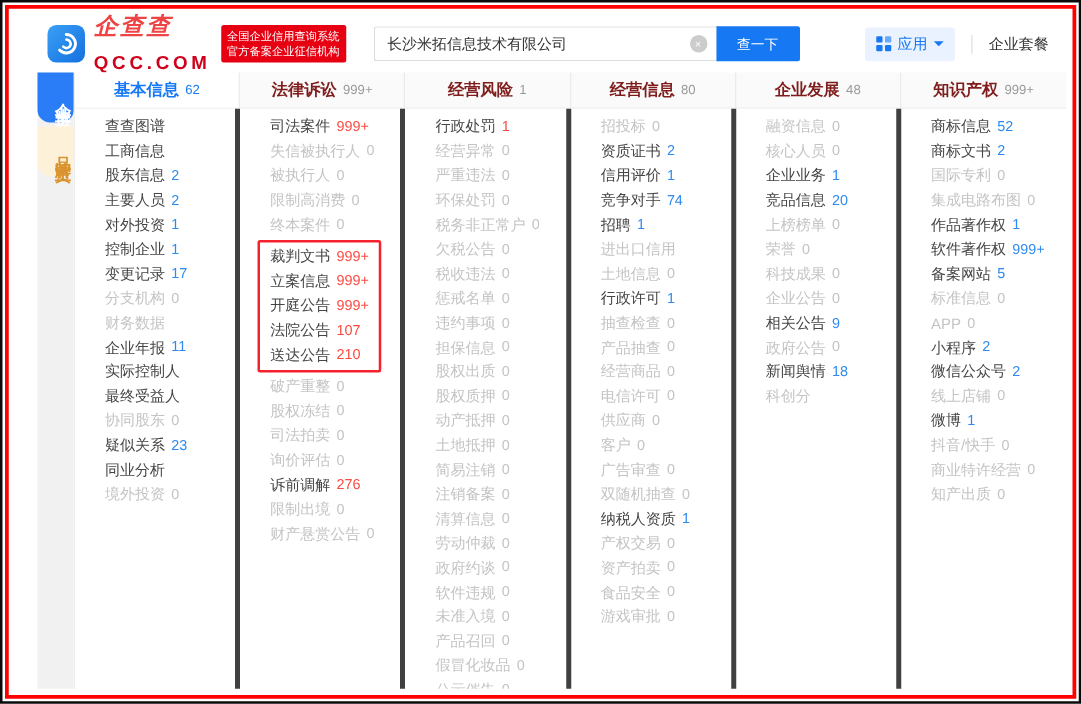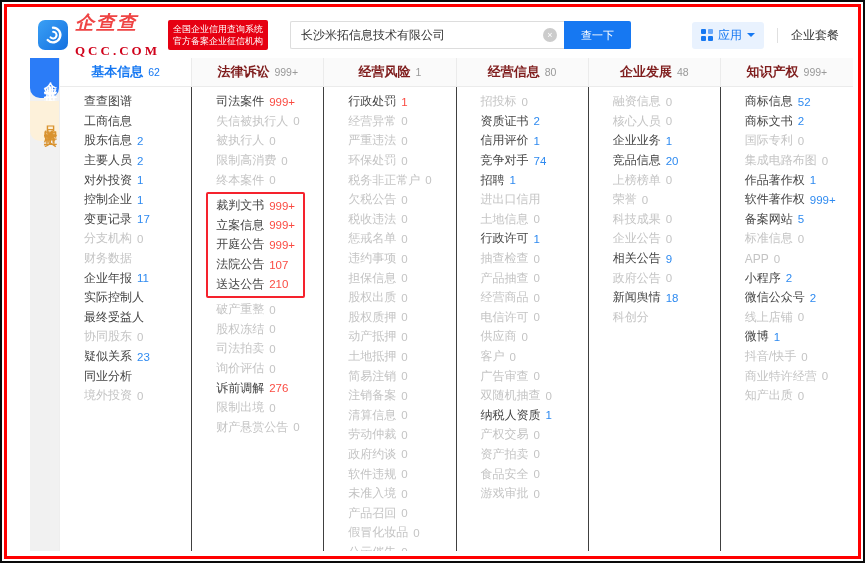"QCC.COM" .logo-en { font-family: Liberation Serif, serif -> none; font-size: 13px -> 15px }
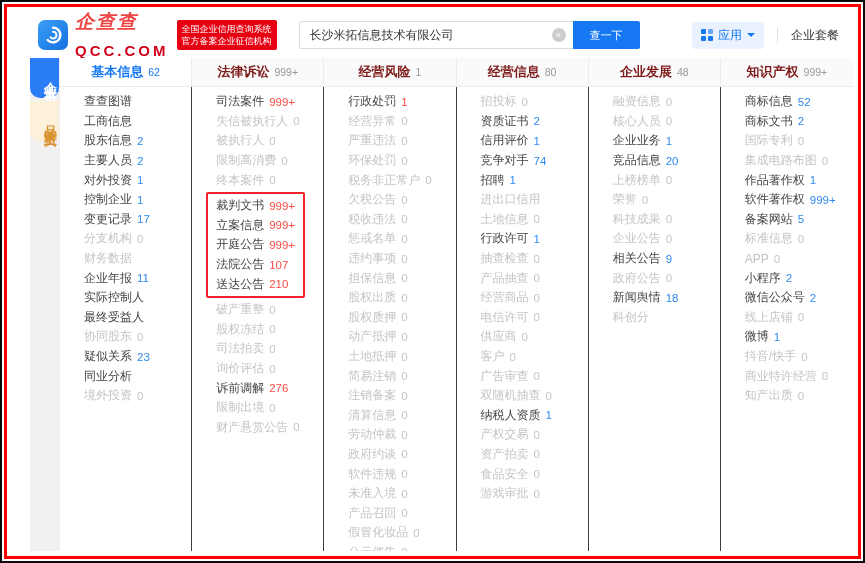"查查图谱" .col-body { border-right: 1px solid #404040 -> 4px solid #404040 }
